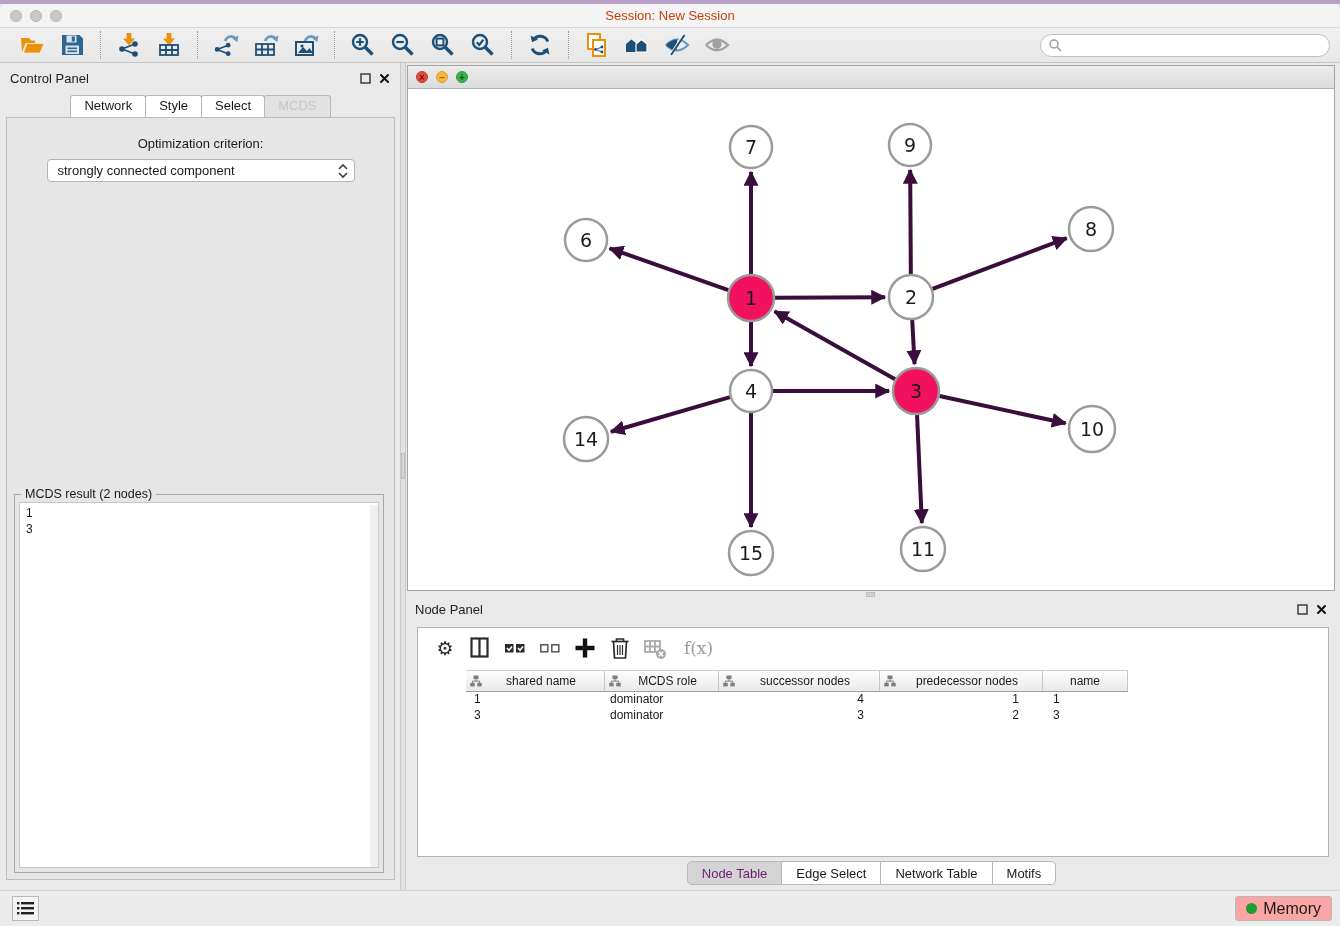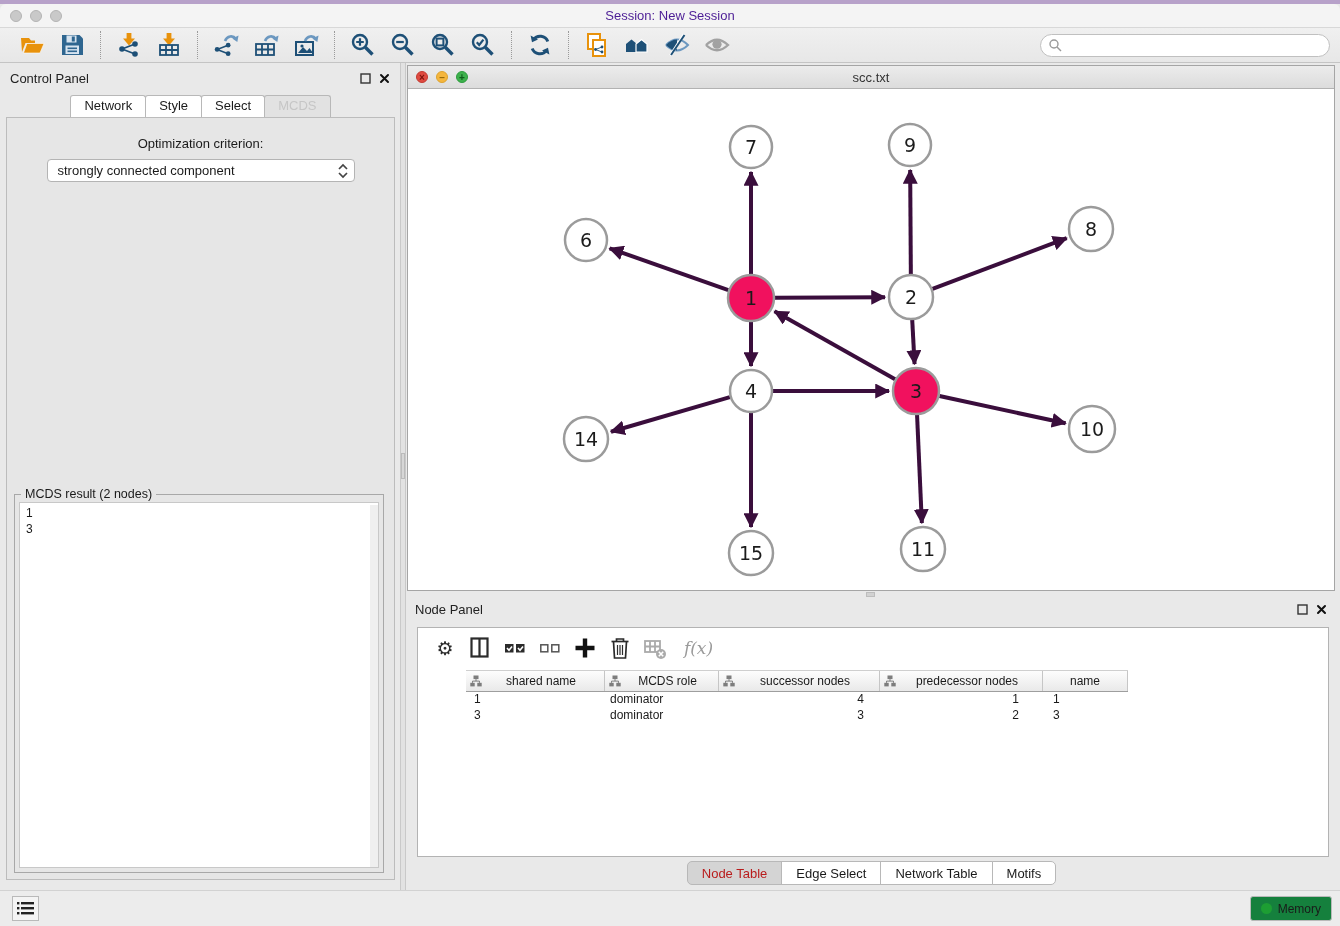"Session: New Session" .win-title { color: #4c1d95 -> #c2410c }
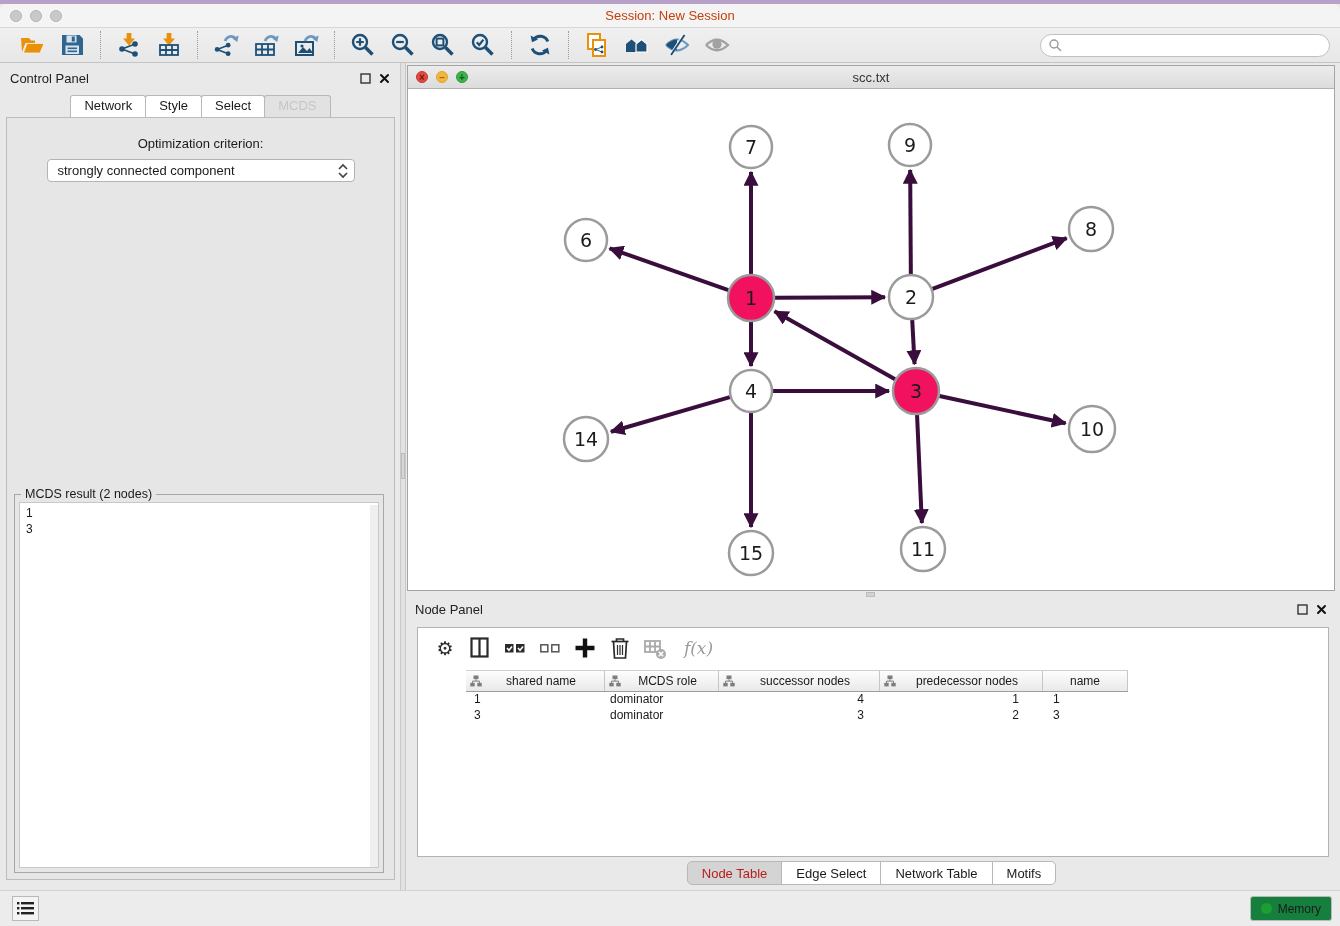"scc.txt" span.netwin-title { html: <span>scc.txt</span> -> none }
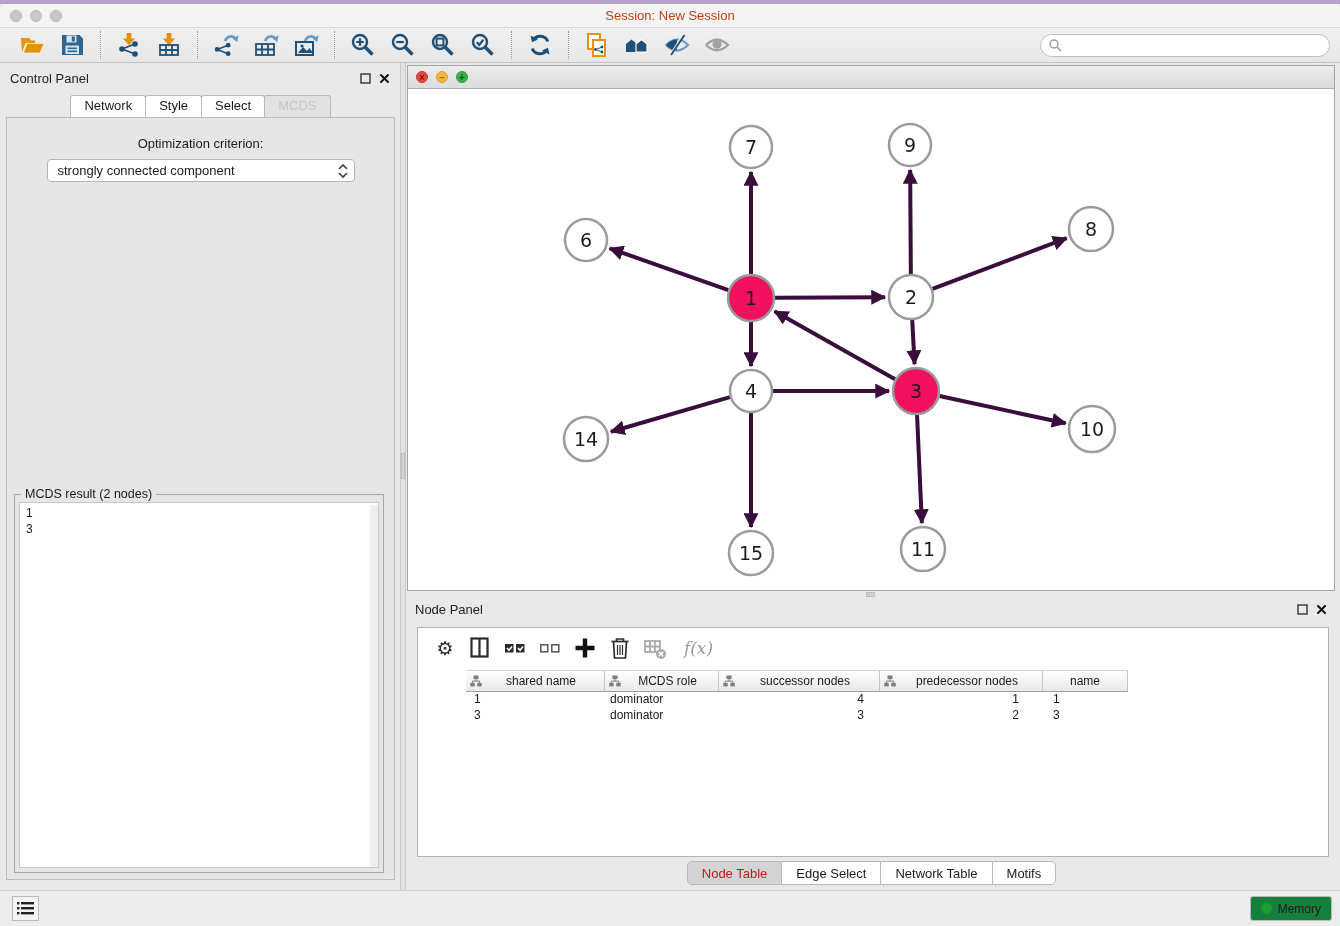"f(x)" .fx-label { font-style: italic -> none }
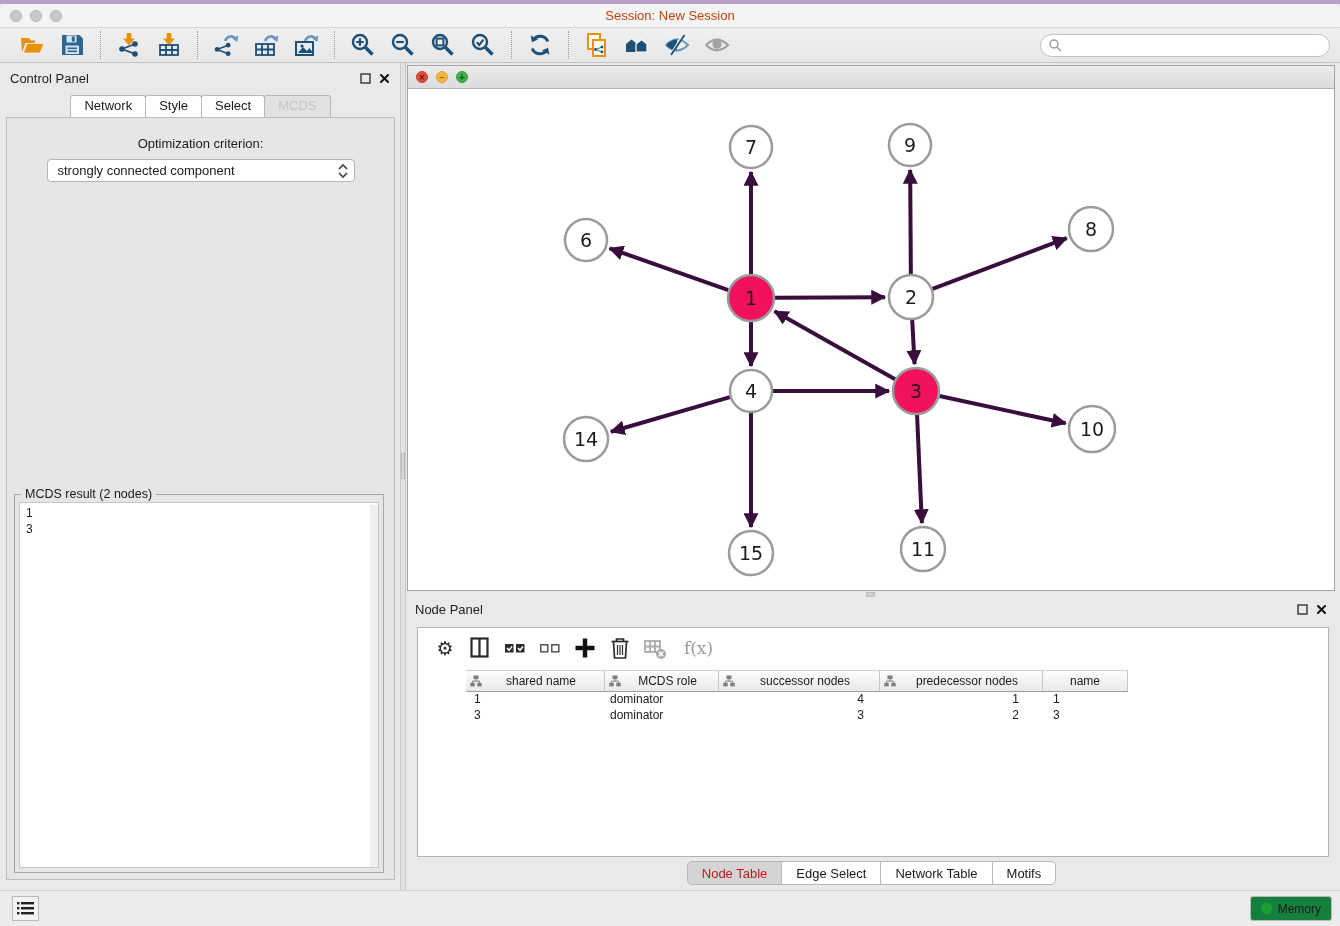"Node Table" .btab.active { color: #b91c1c -> #701a75 }
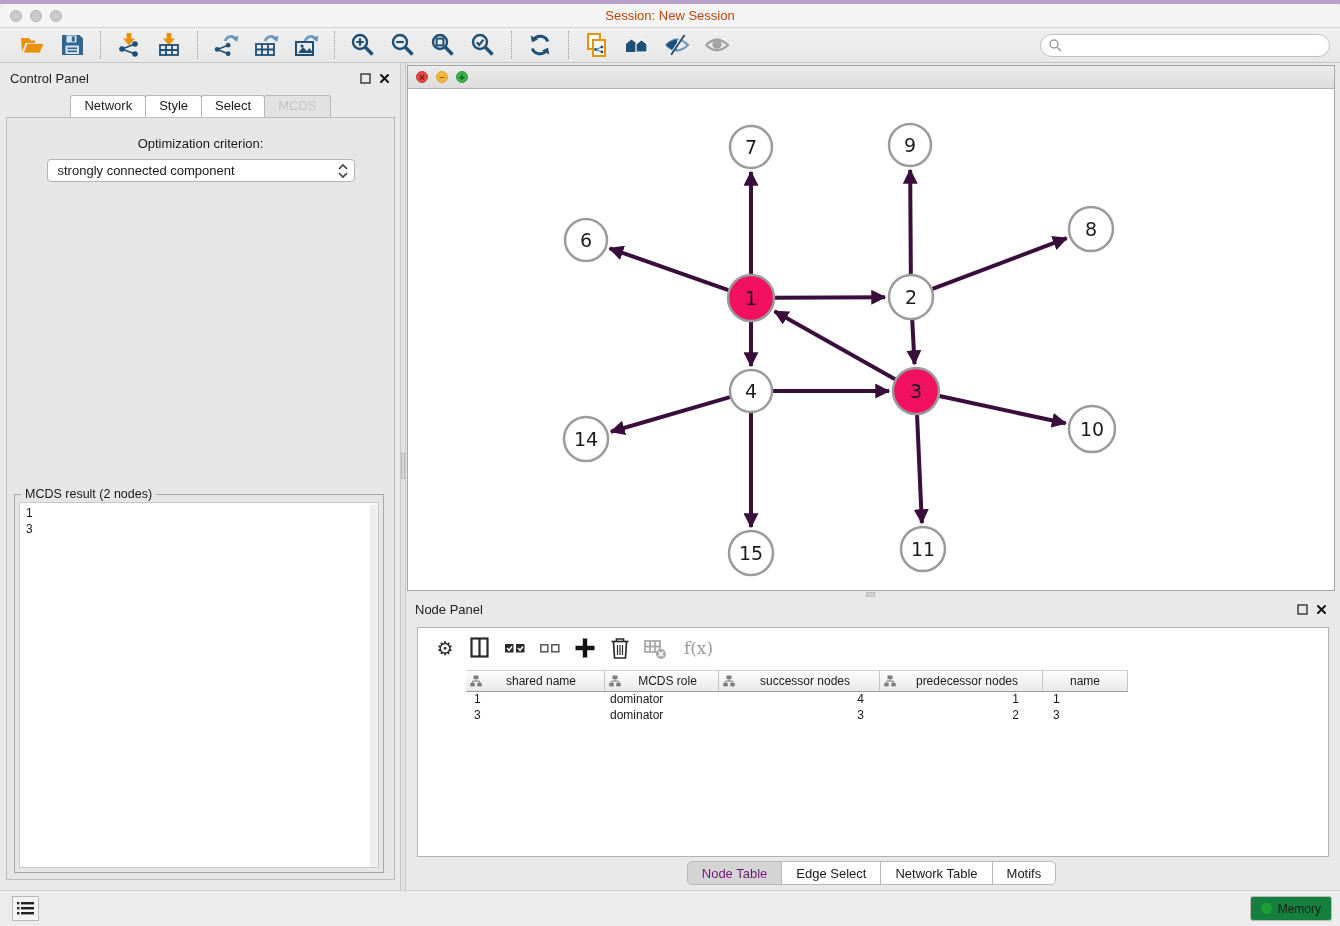"Memory" .sb-mem { background: #15803d -> #fca5a5; font-size: 12px -> 16px }
